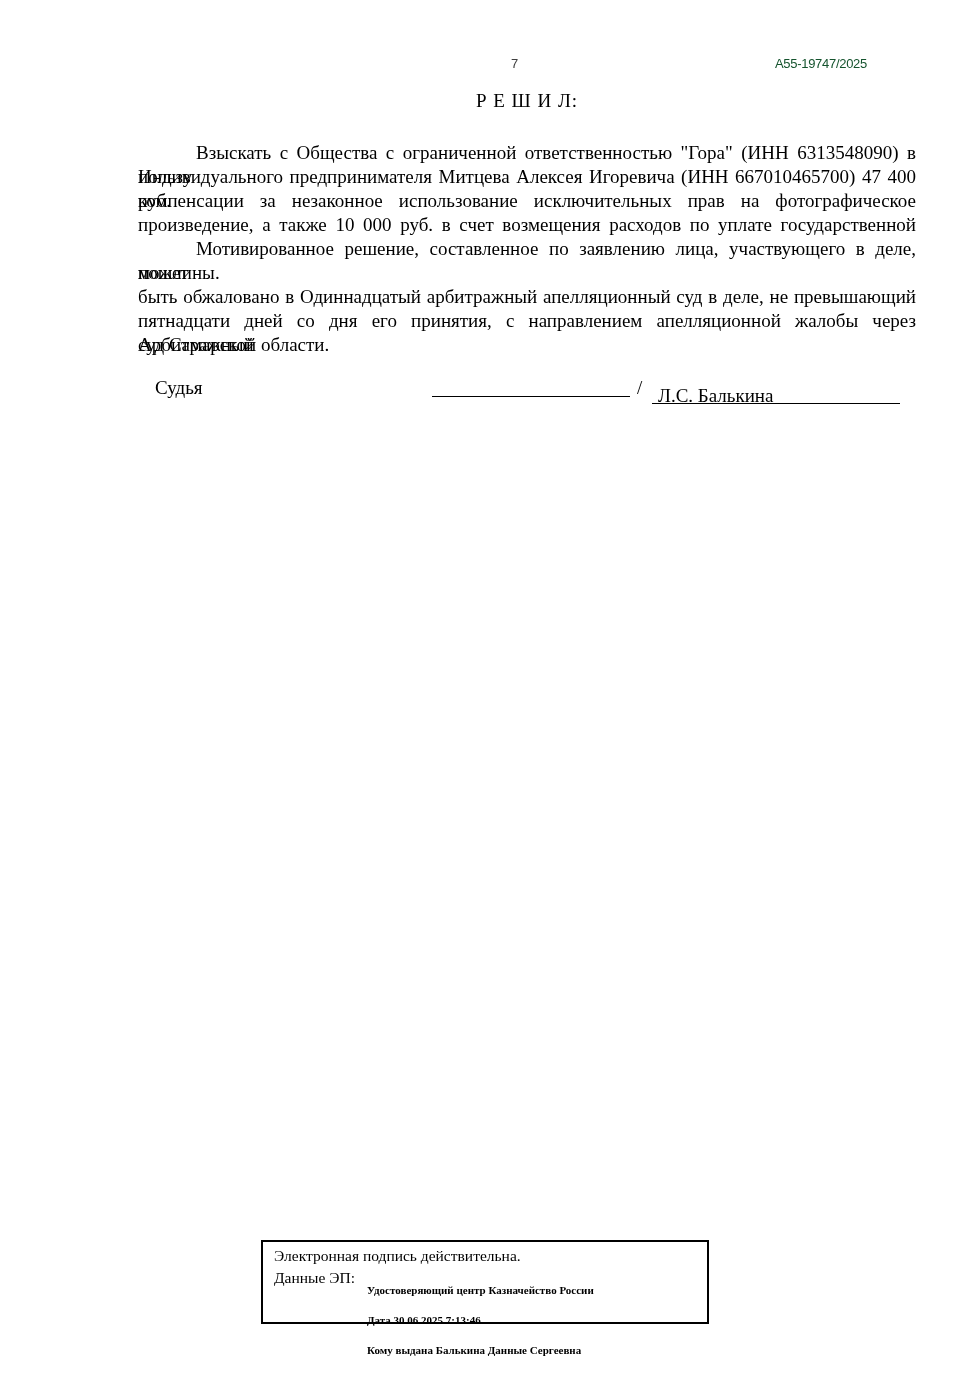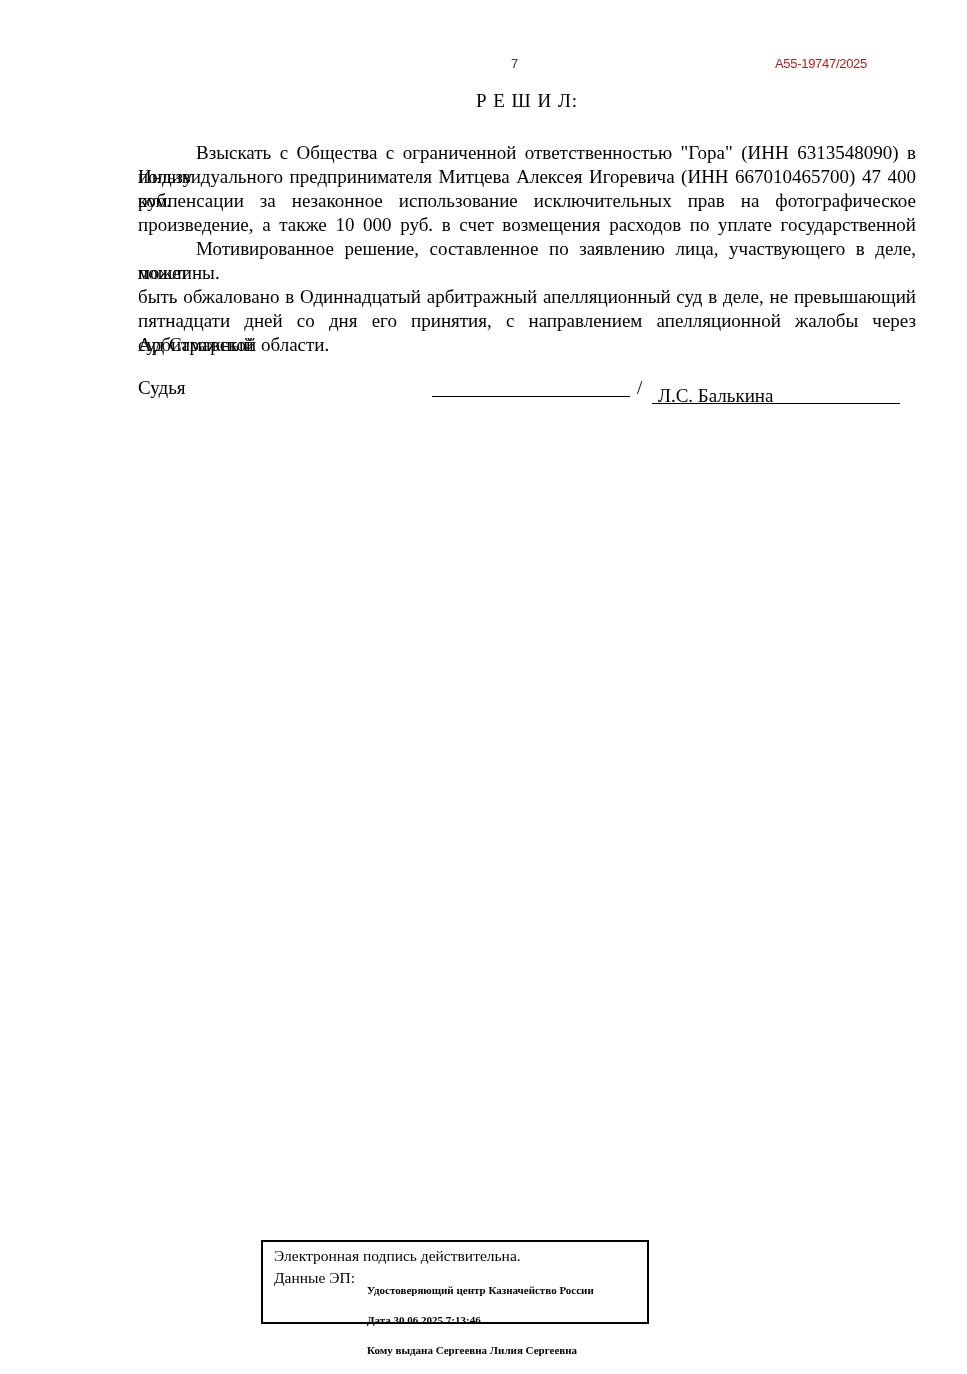"А55-19747/2025" .case-number { color: #b91c1c -> #14532d }
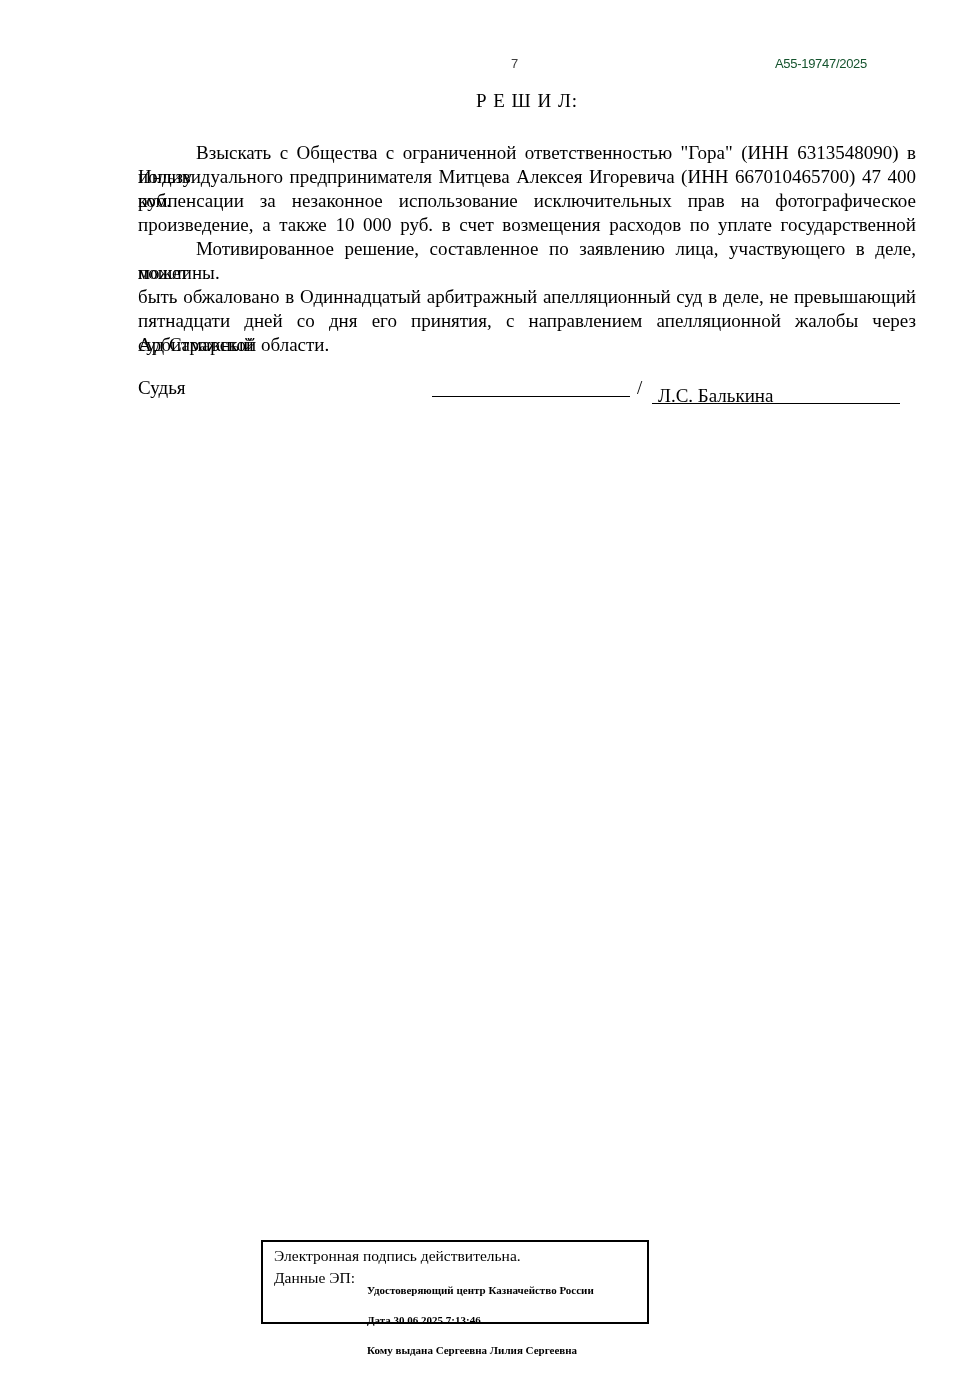"Судья" .sig-label { left: 0 -> 17px }
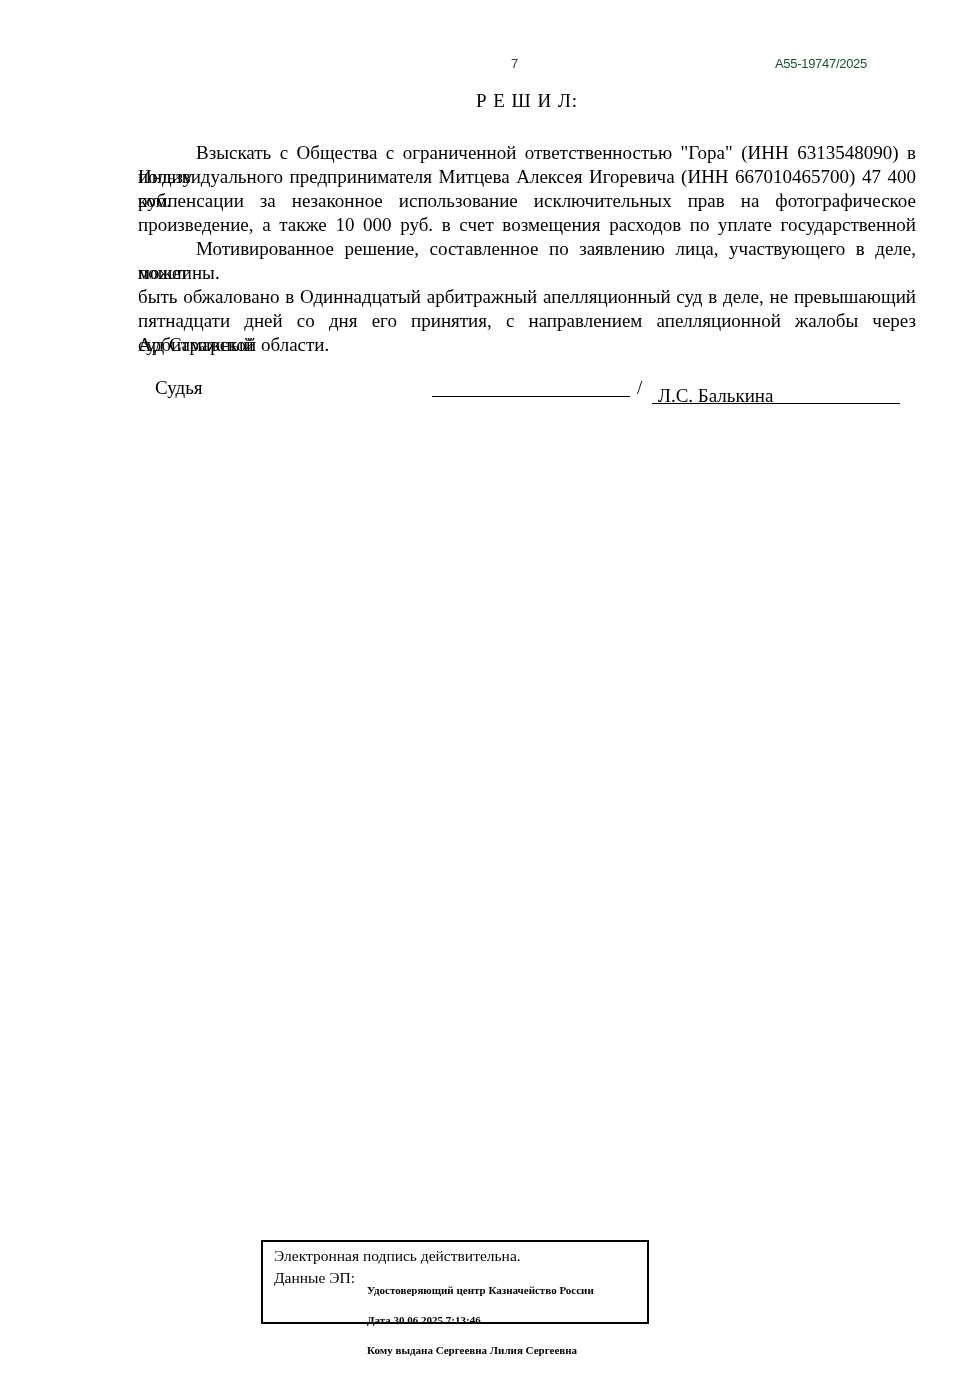"Электронная подпись действительна." .stamp { width: 388px -> 448px }
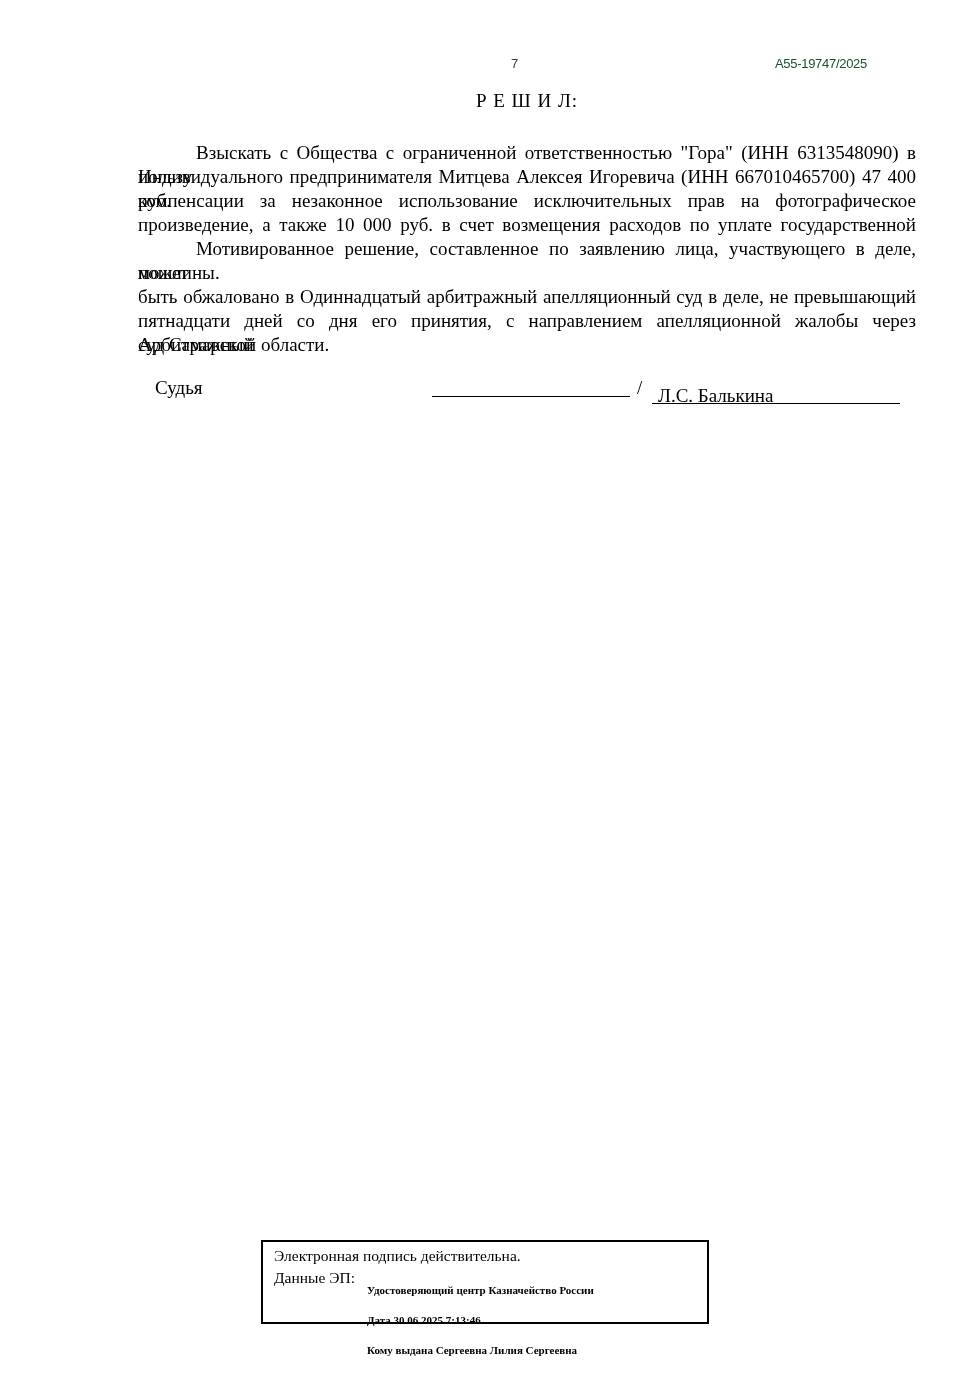"Кому выдана Сергеевна Лилия Сергеевна" div { text: Сергеевна Лилия -> Балькина Данные }
